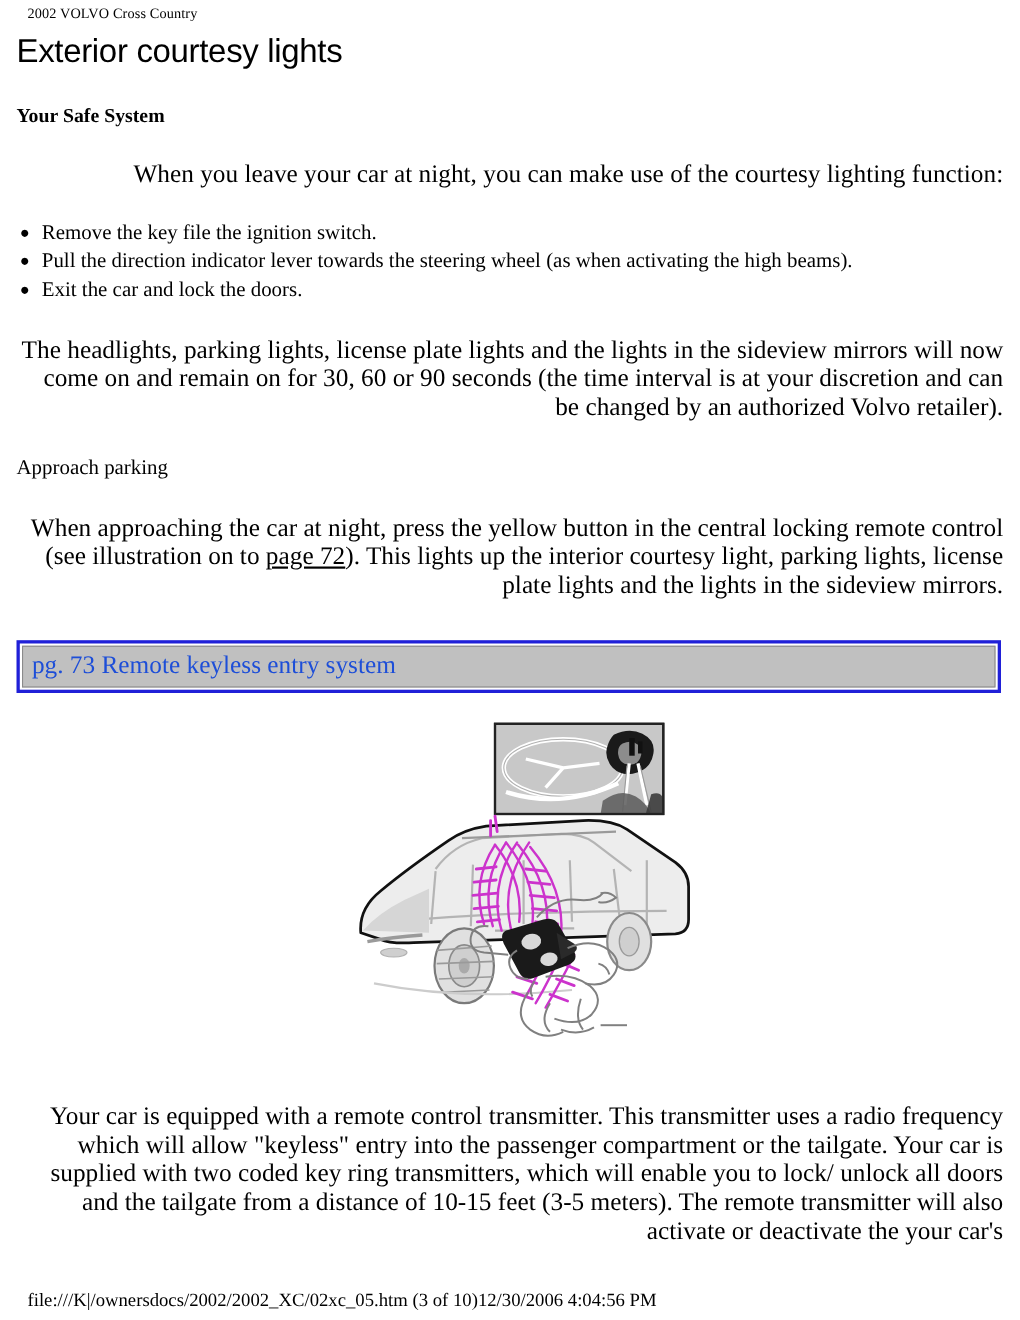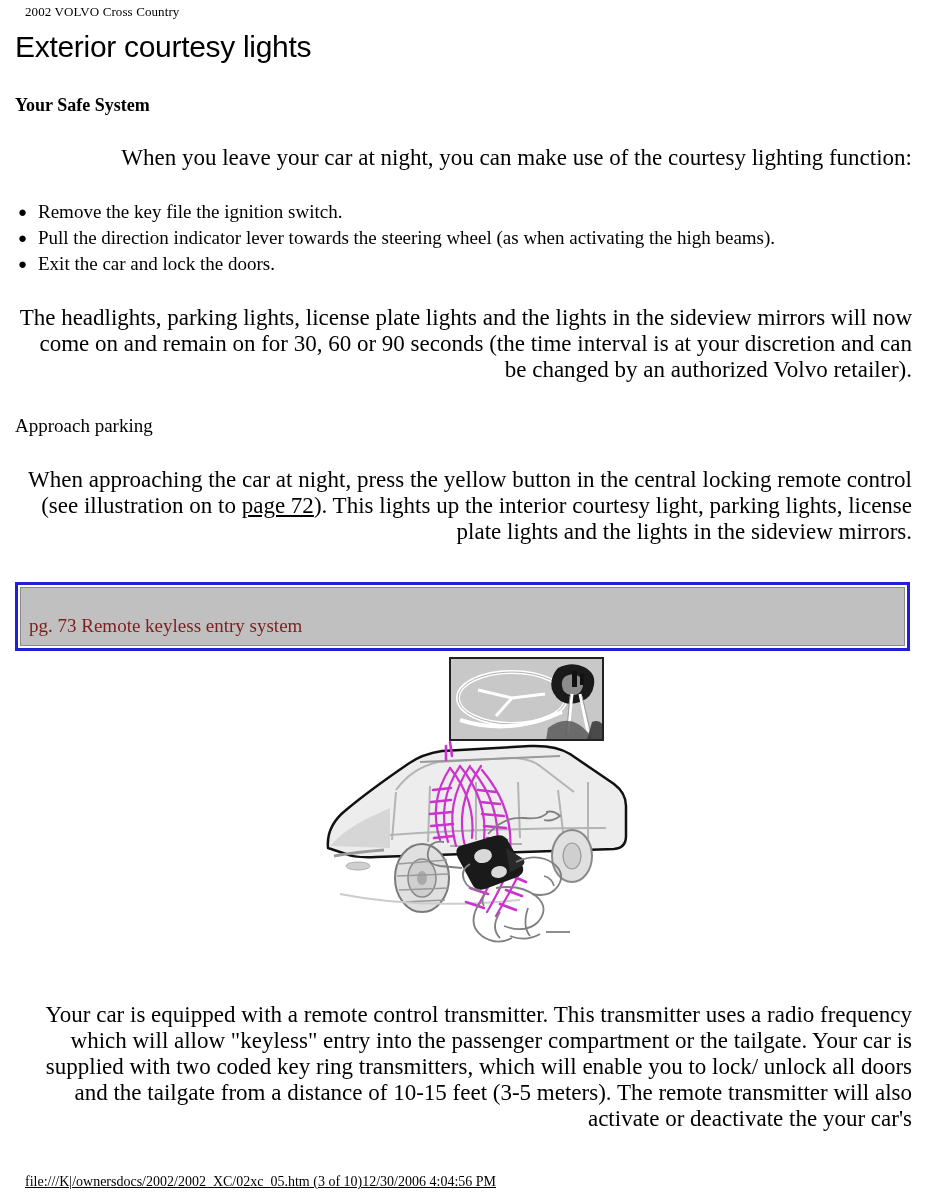"pg. 73 Remote keyless entry" .ref-box-inner .ref-text { color: #7f1d1d -> #1d4ed8; font-size: 19px -> 23px; margin-top: 21px -> none }
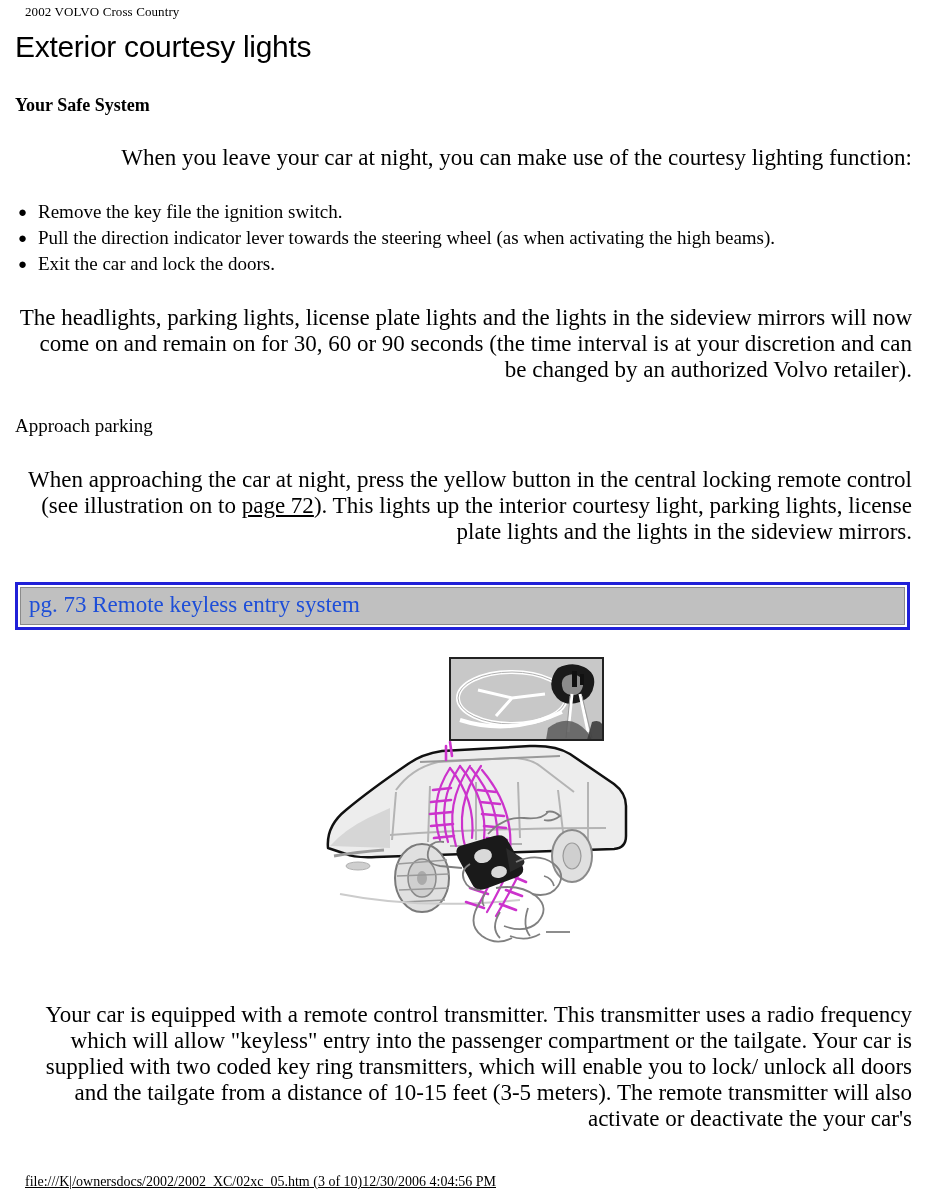"file:///K|/ownersdocs/2002/2002_XC/02xc_" .page-footer { font-size: 14px -> 17px; text-decoration: underline -> none }
